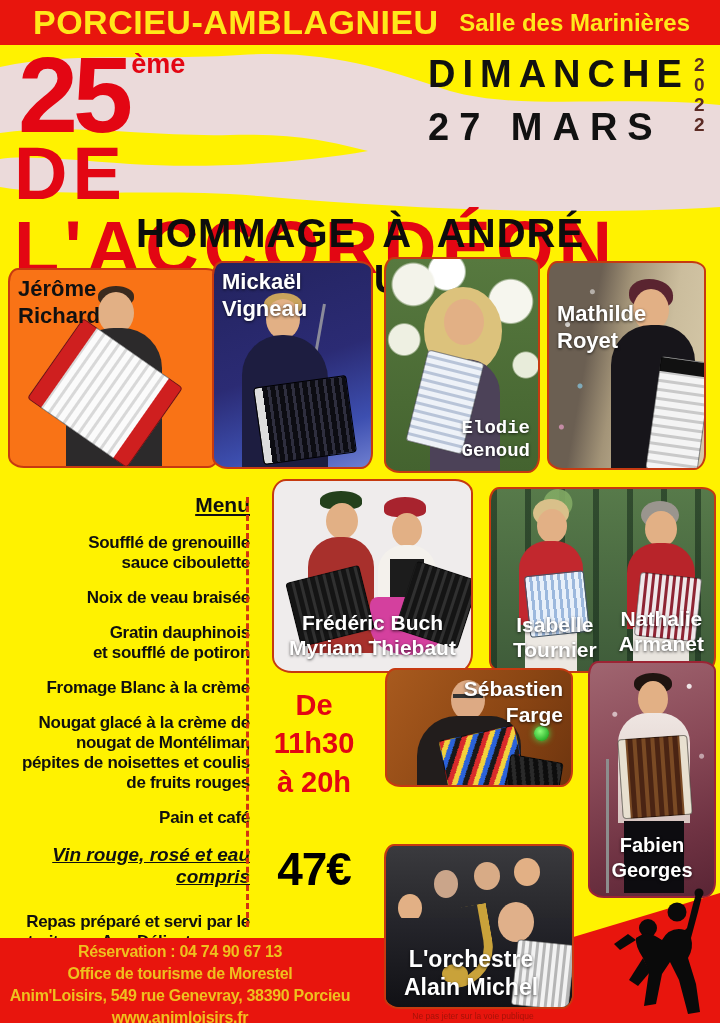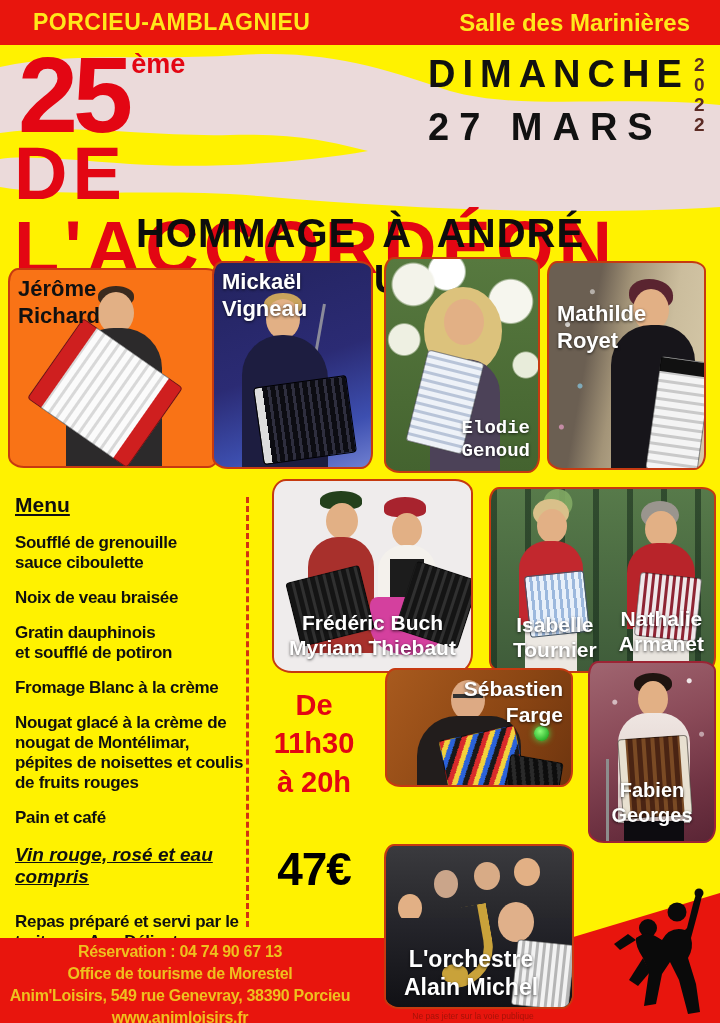"PORCIEU-AMBLAGNIEU" .tb-city { font-size: 23px -> 34px }
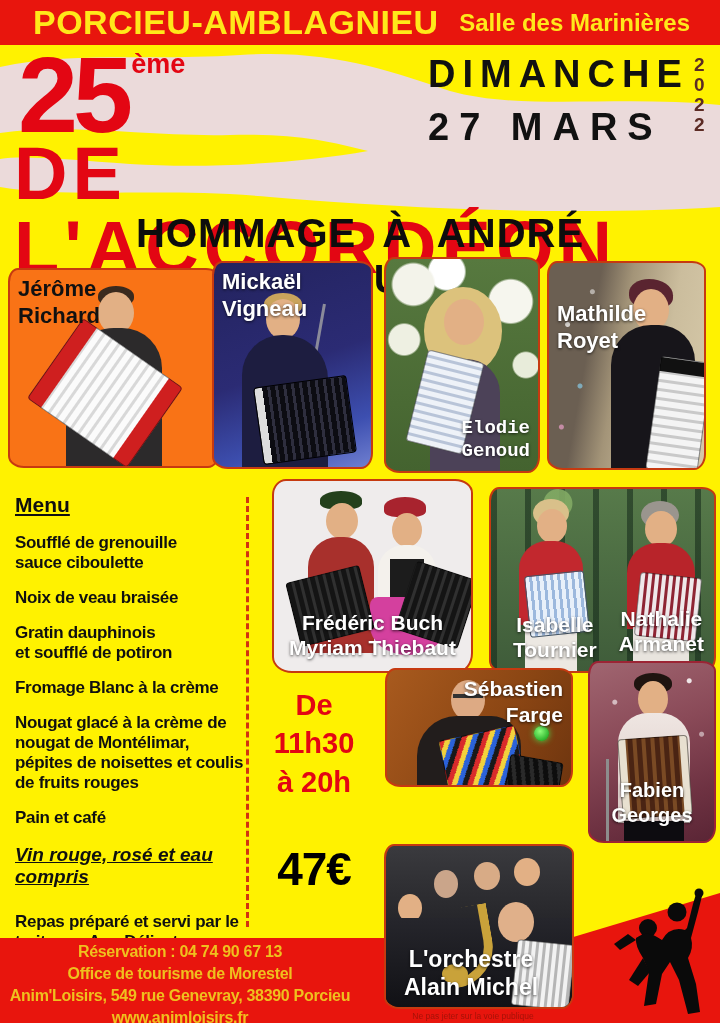"Menu" .menu { left: 15px -> 4px; text-align: left -> right }
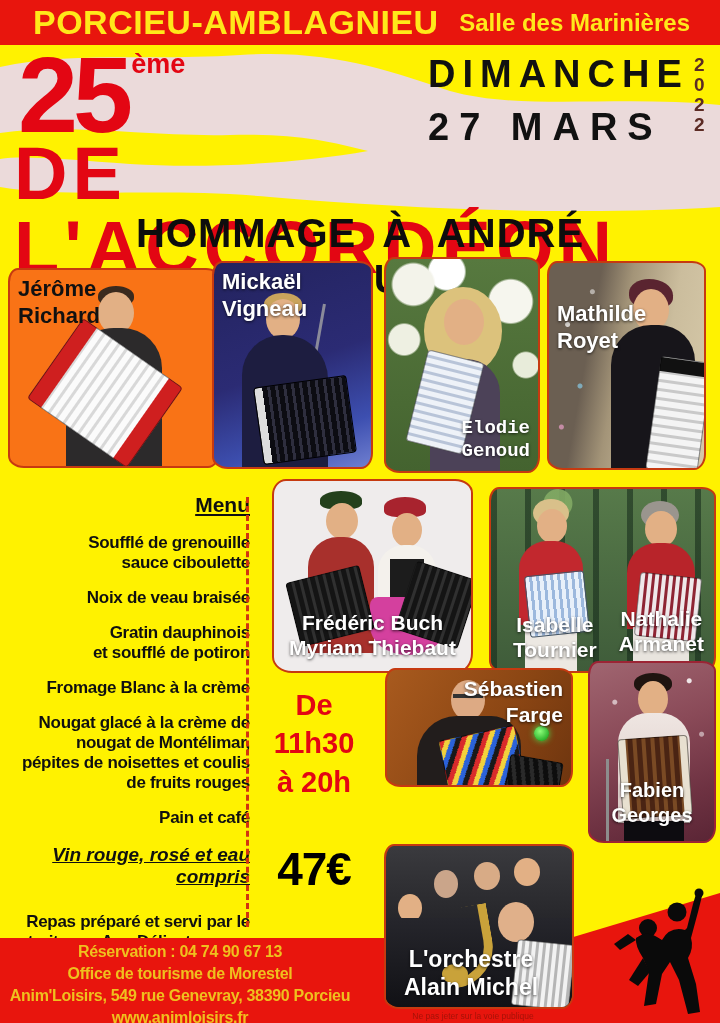"Fabien" div.photo { height: 182px -> 237px }
